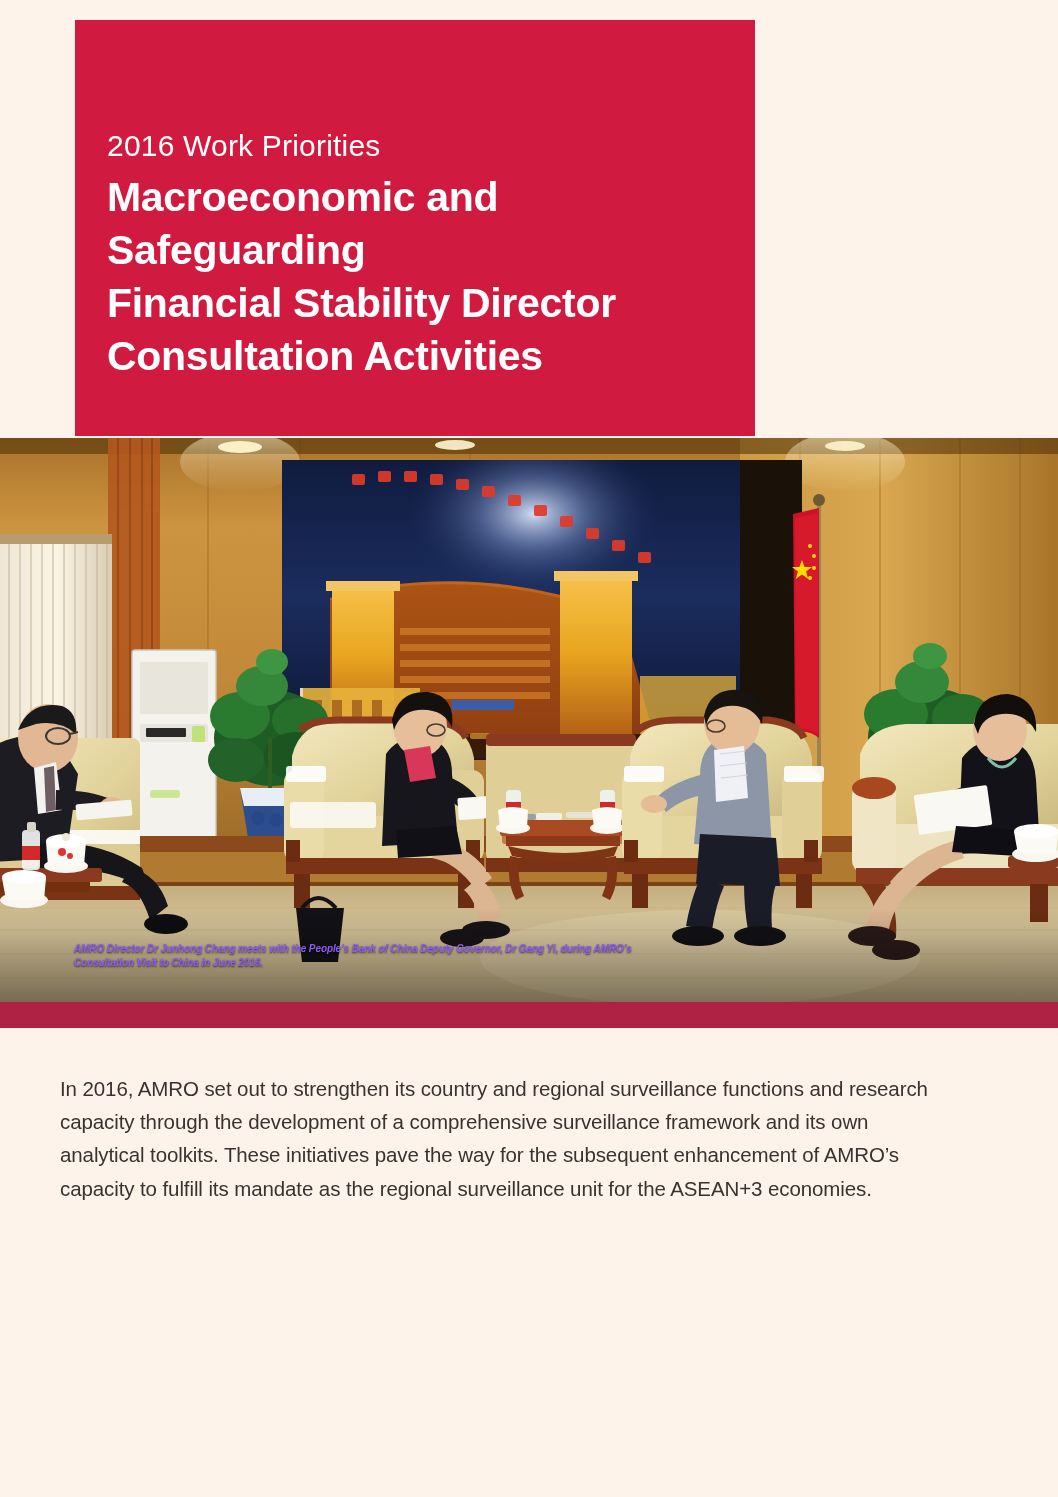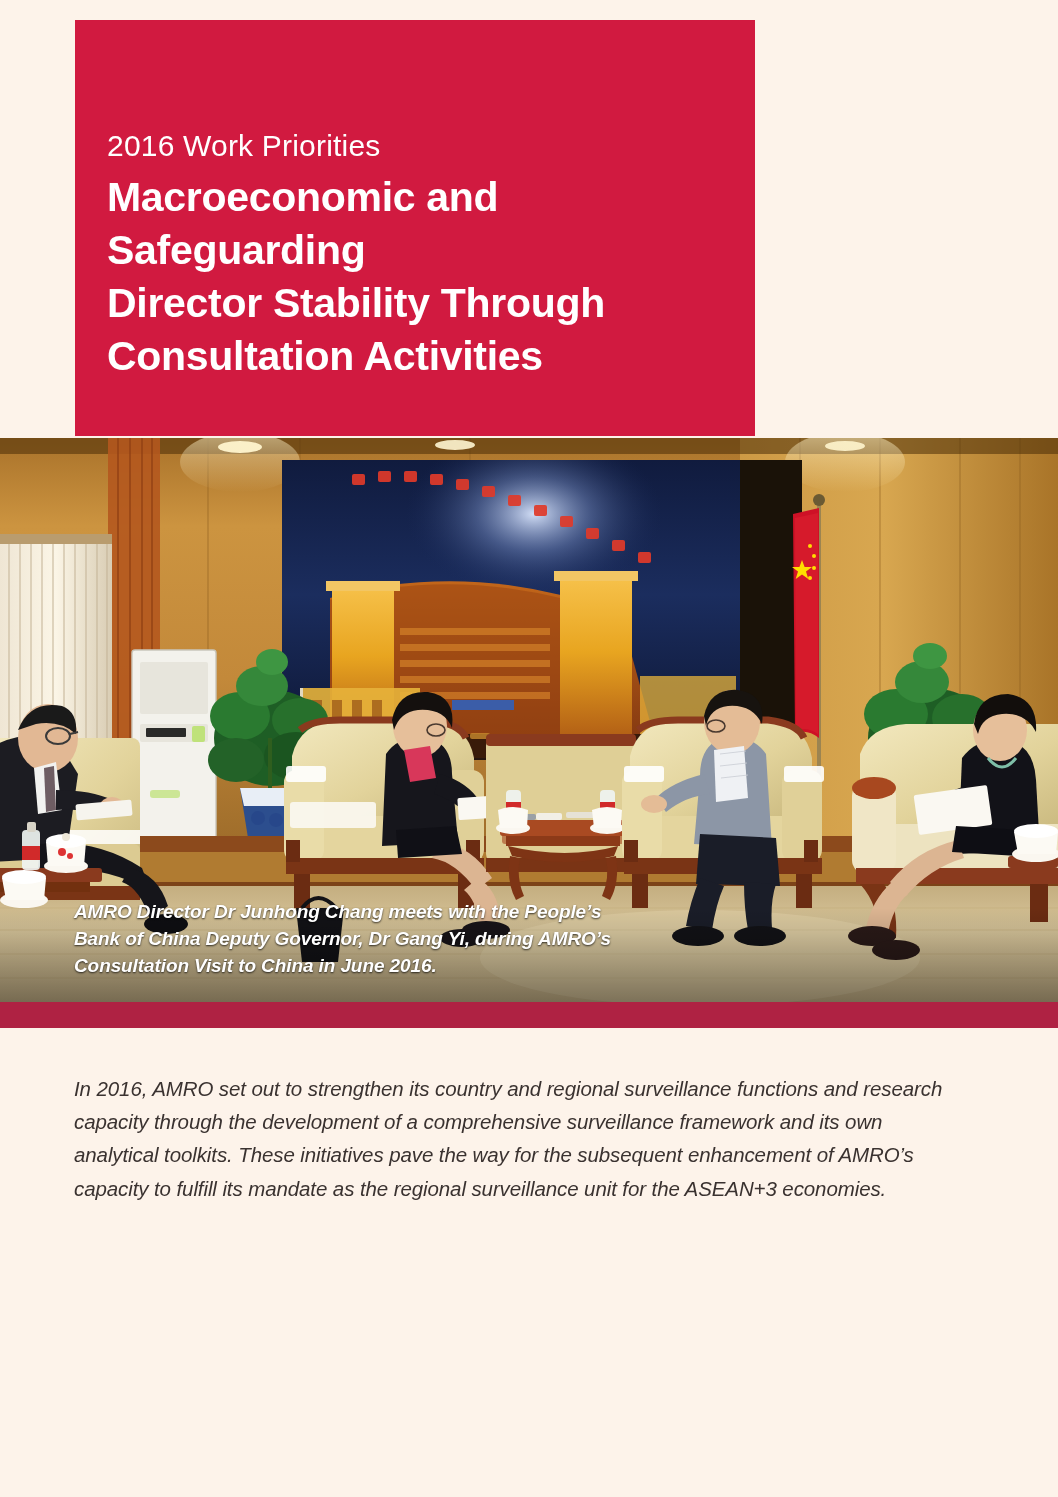"Director Stability Through" span.hl { text: Director Stability Through -> Financial Stability Director }
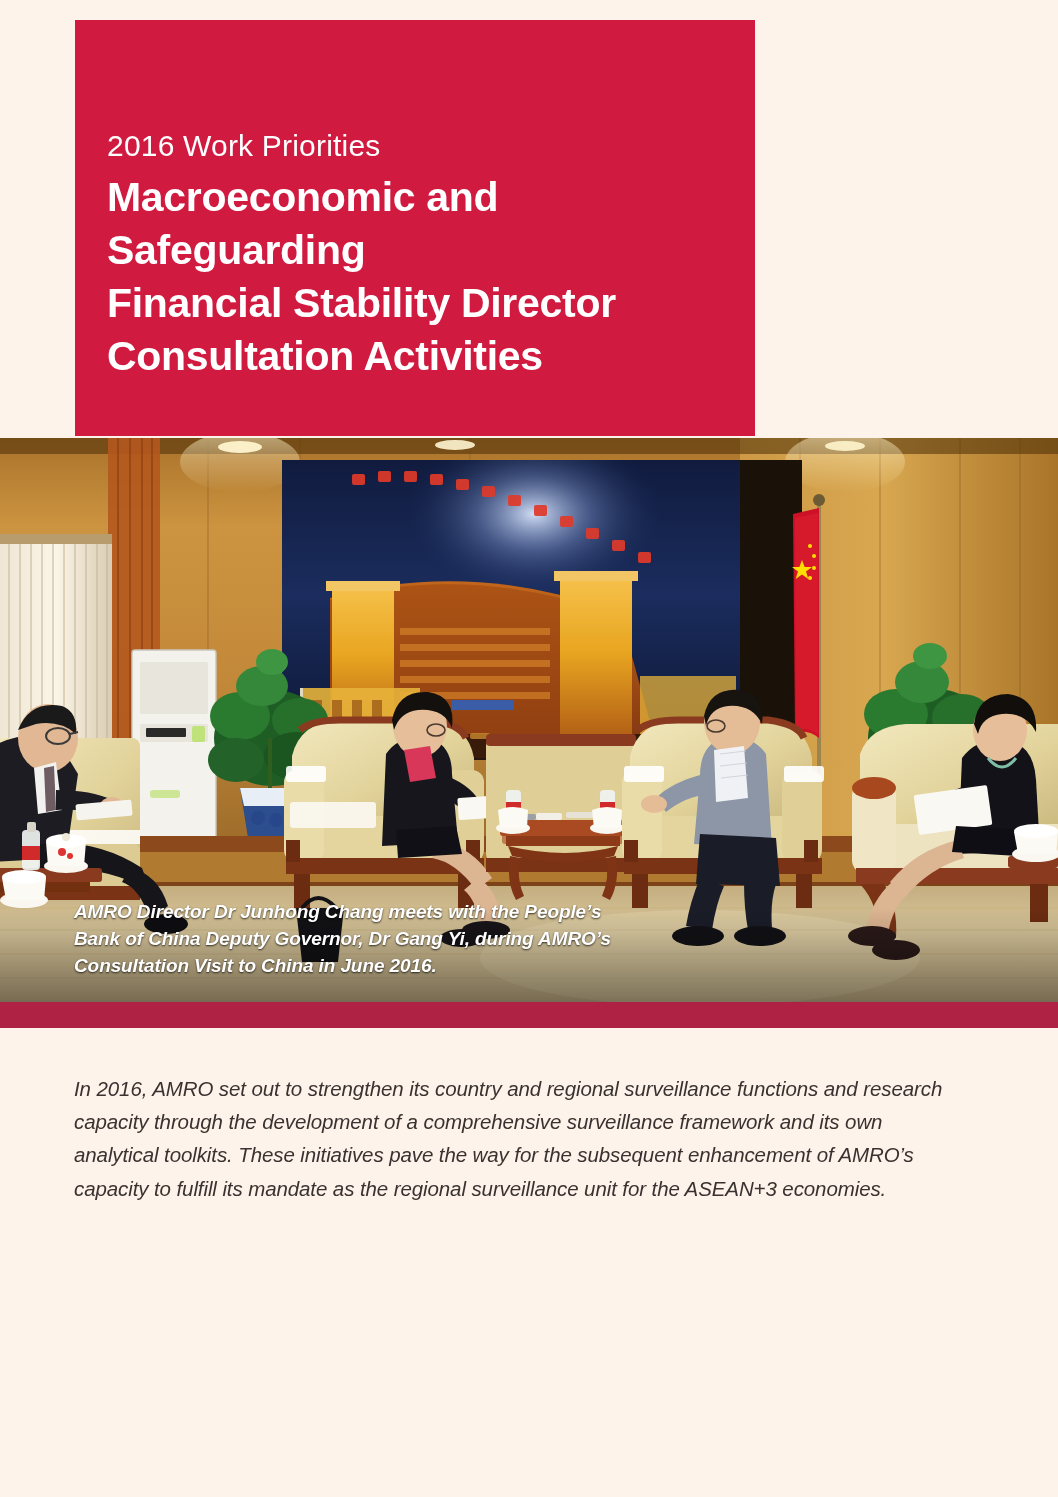"AMRO Director Dr Junhong Chang" .photo-caption { bottom: 22px -> 32px; color: #ffffff -> #8b5cf6; font-size: 19px -> 10px }
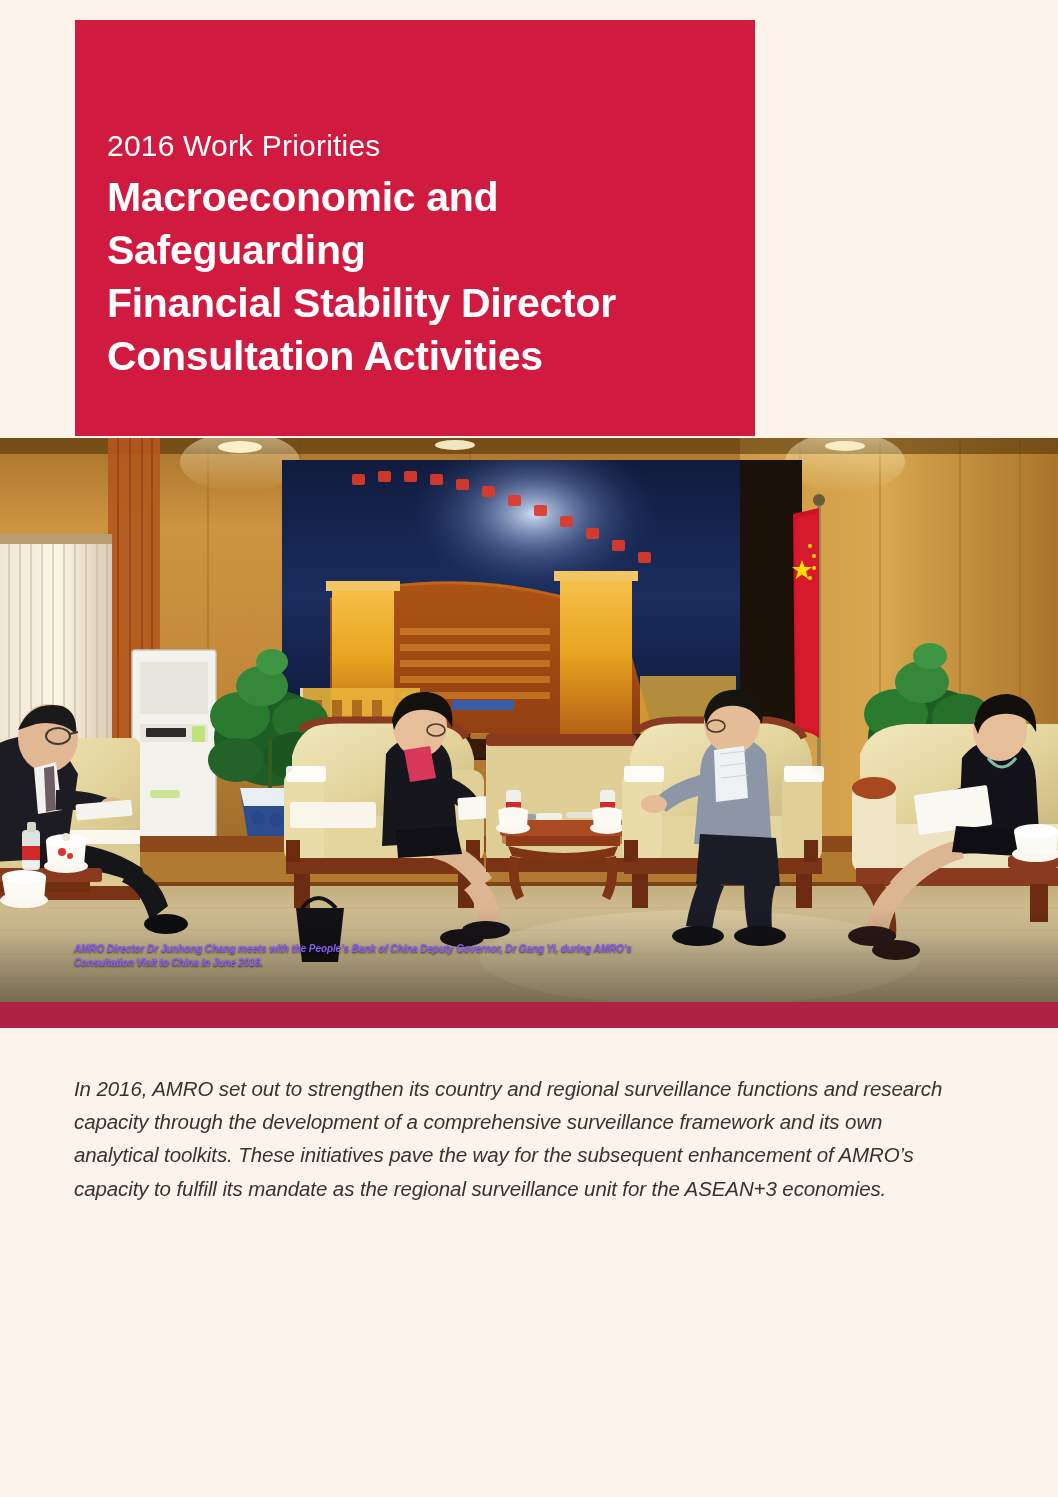"In 2016, AMRO set out" .intro { font-style: italic -> none; left: 74px -> 60px }
